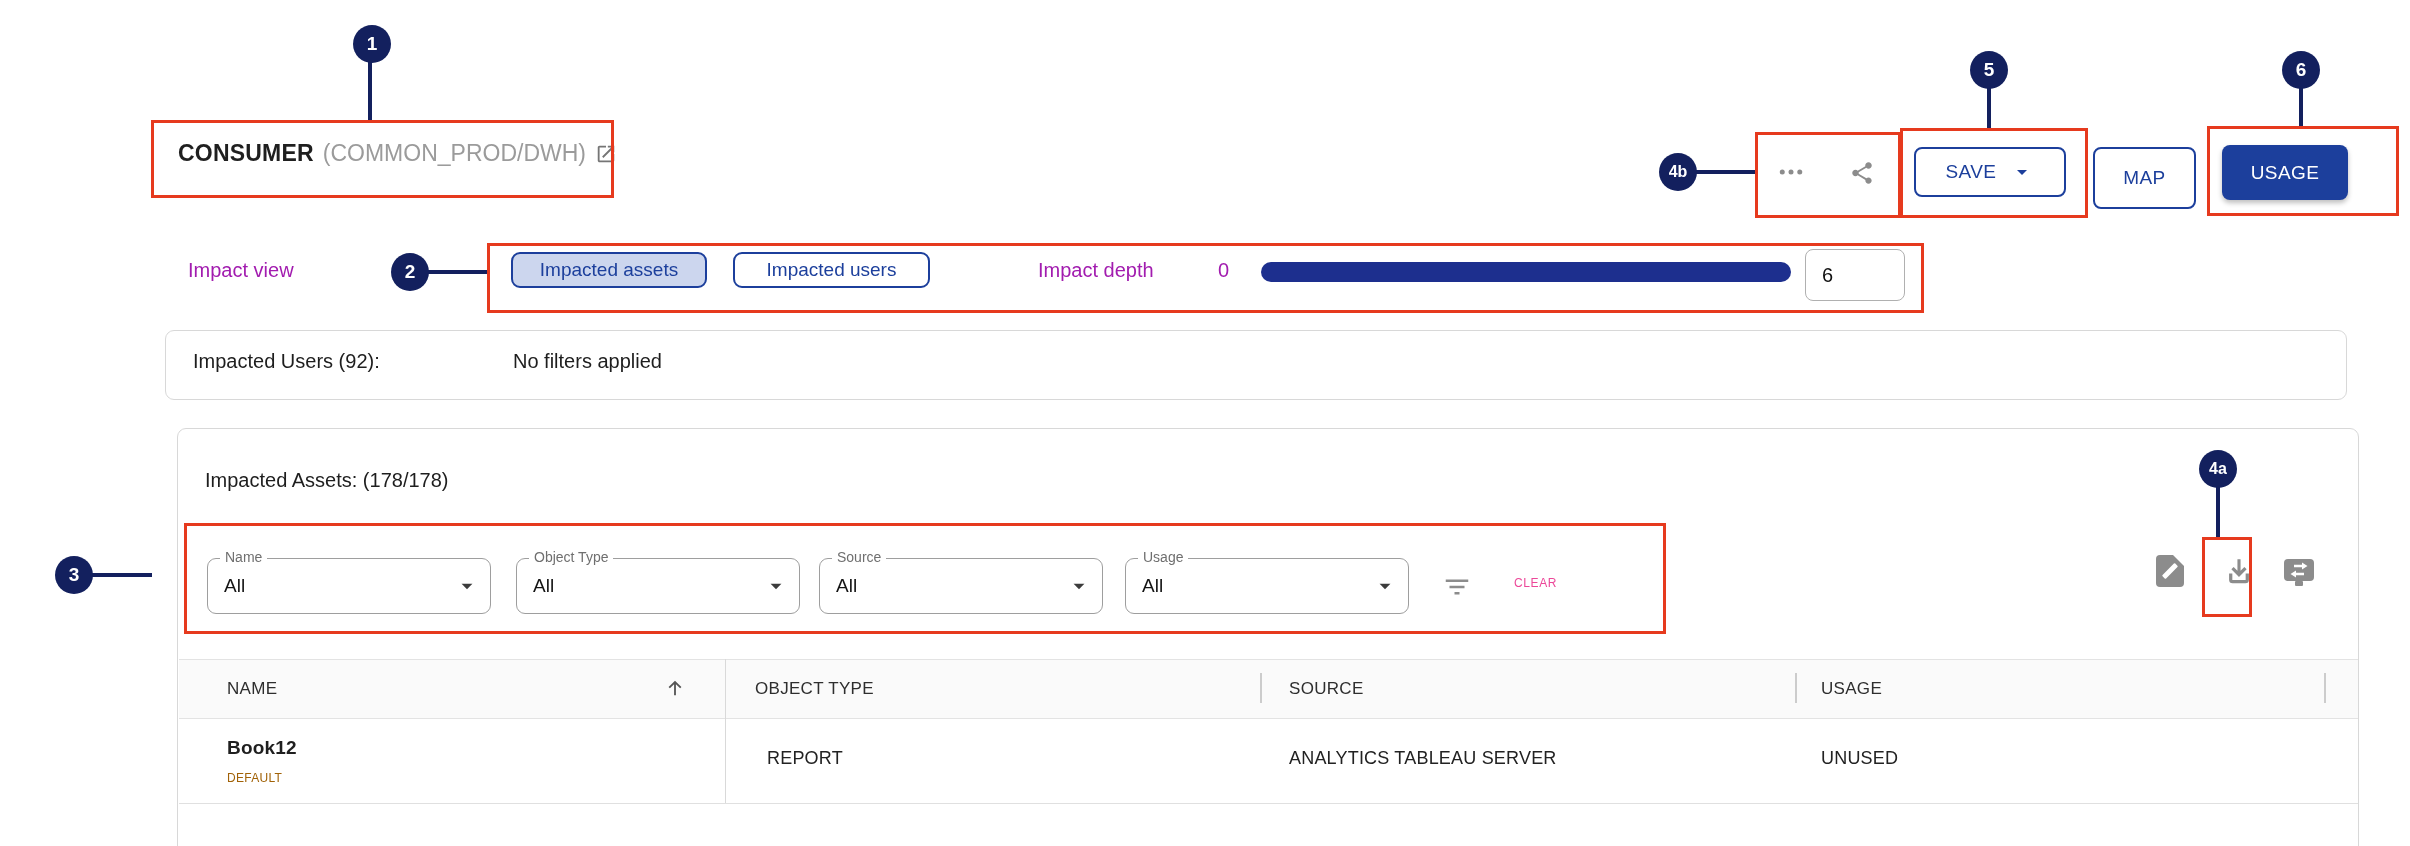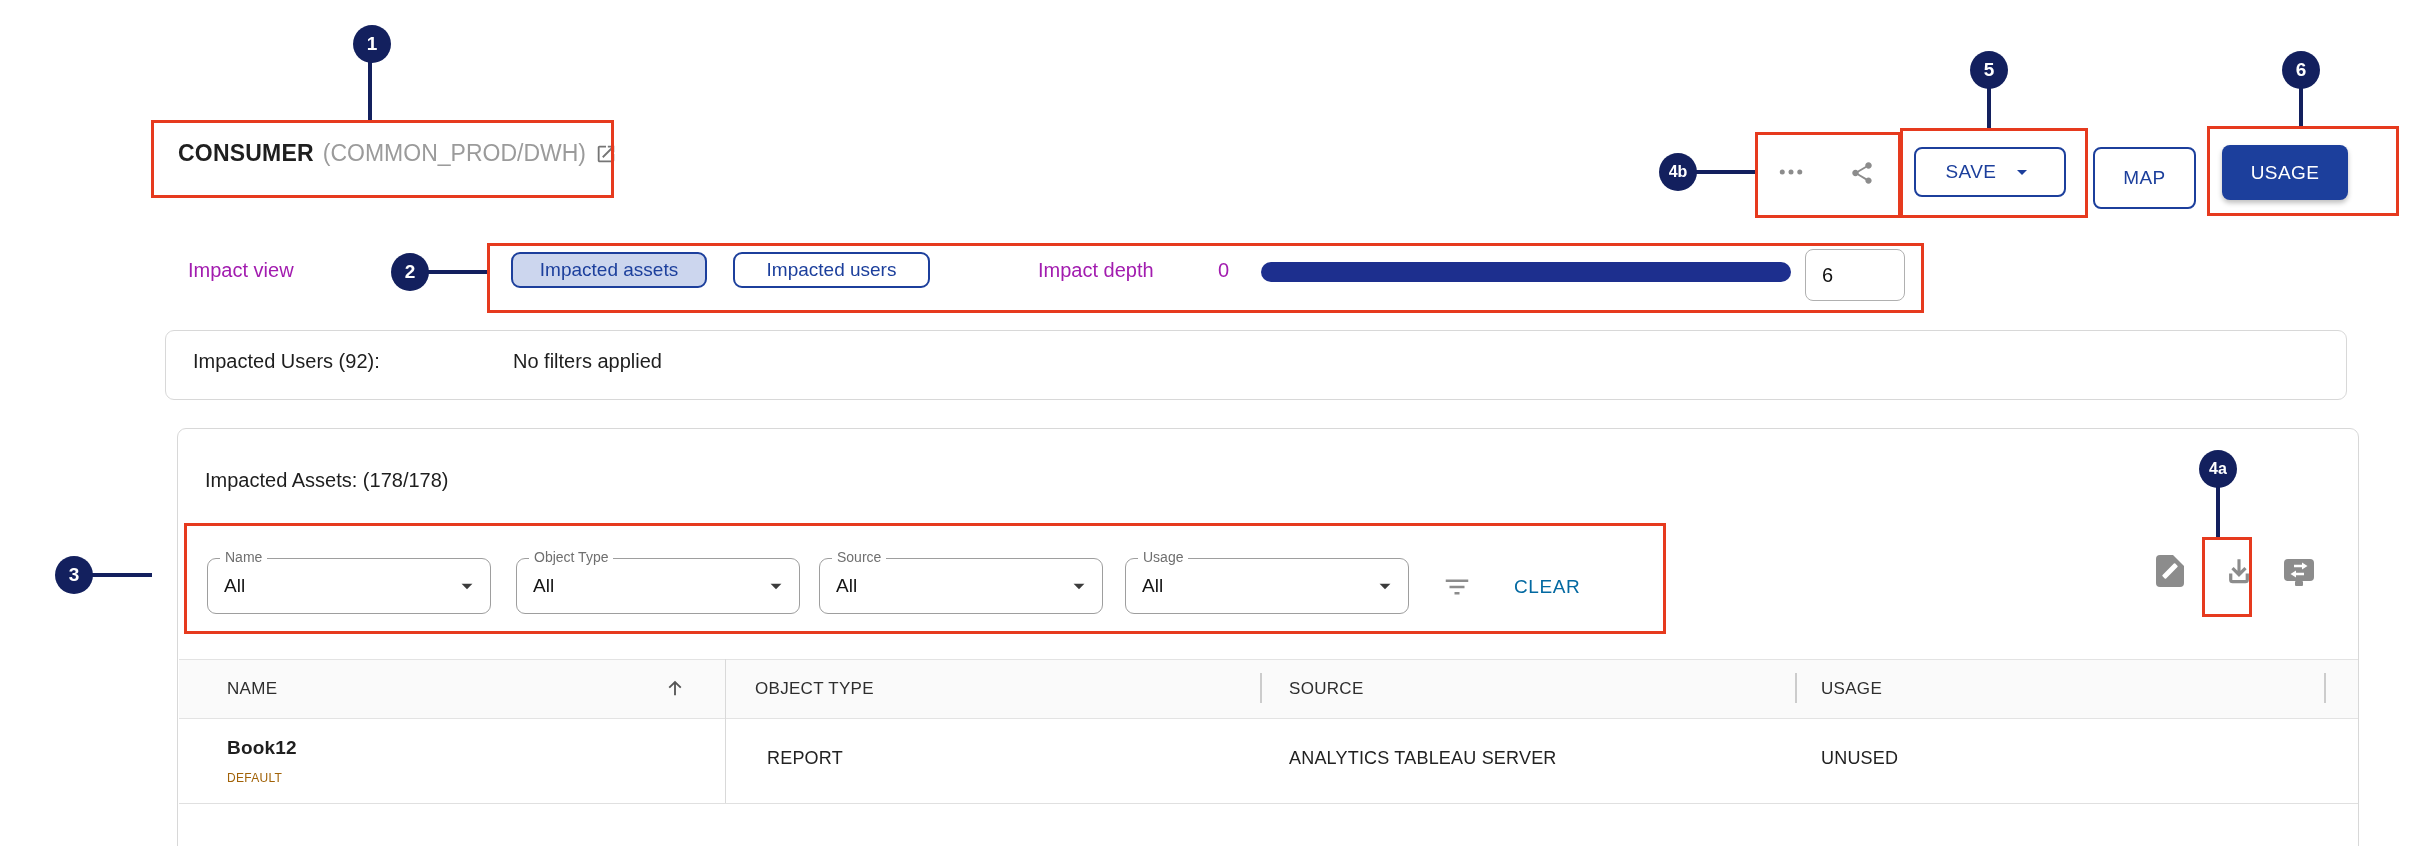"CLEAR" .clear-btn { color: #0369a1 -> #ec4899; font-size: 19px -> 12px }
